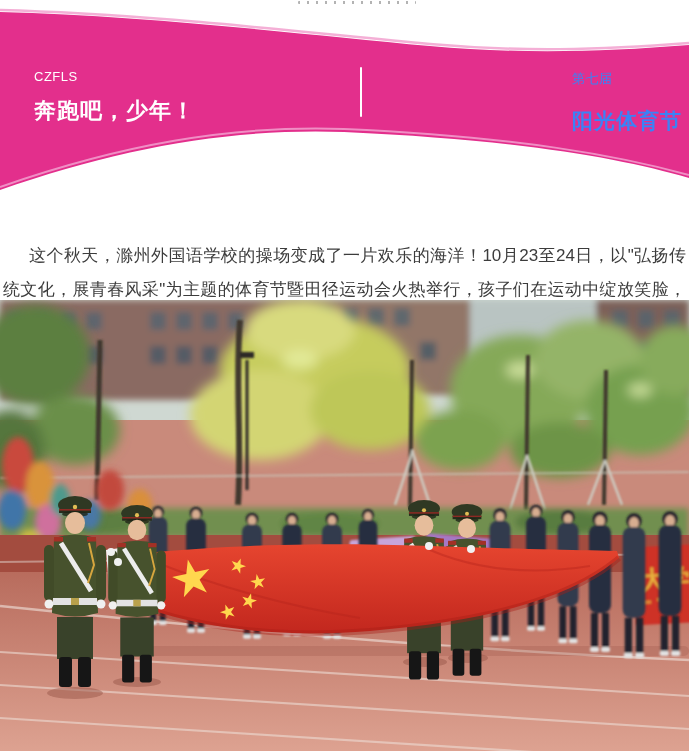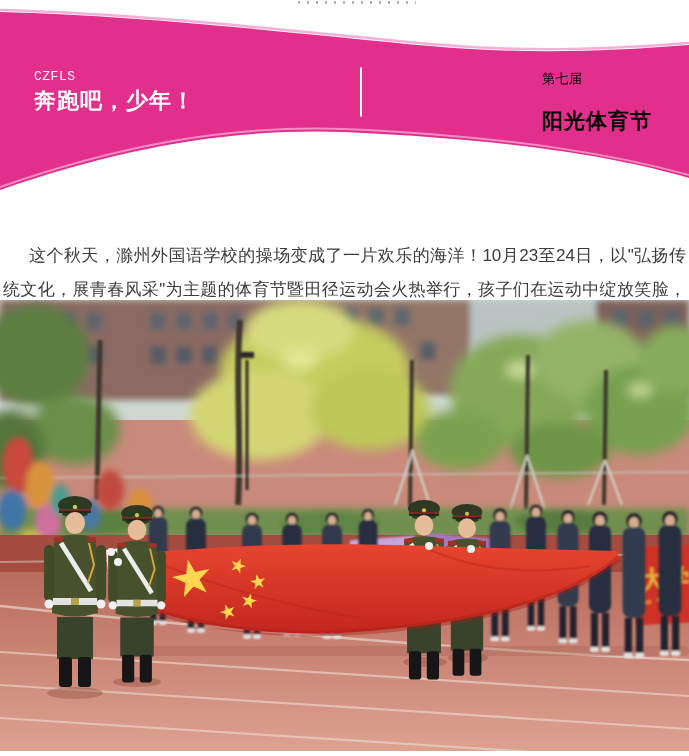"CZFLS" .banner-text-left { font-family: Liberation Mono, monospace -> none }
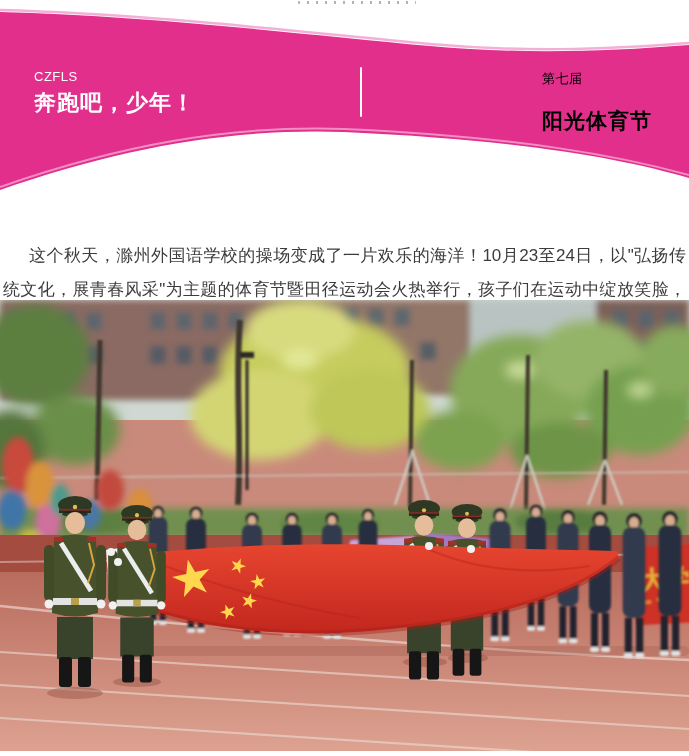"第七届" .banner-text-right { color: #000000 -> #3b82f6; left: 542px -> 572px }
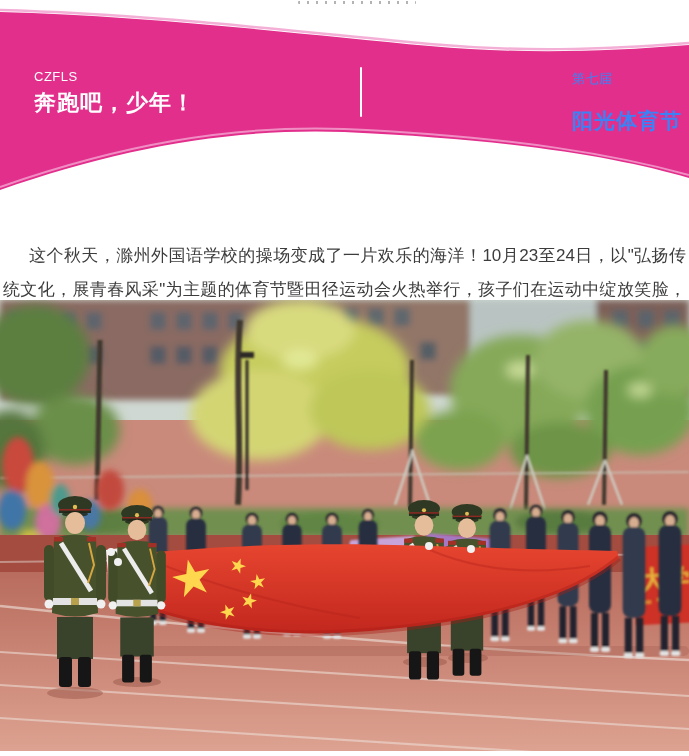"奔跑吧，少年！" .banner-title { margin-top: 6px -> 14px }
